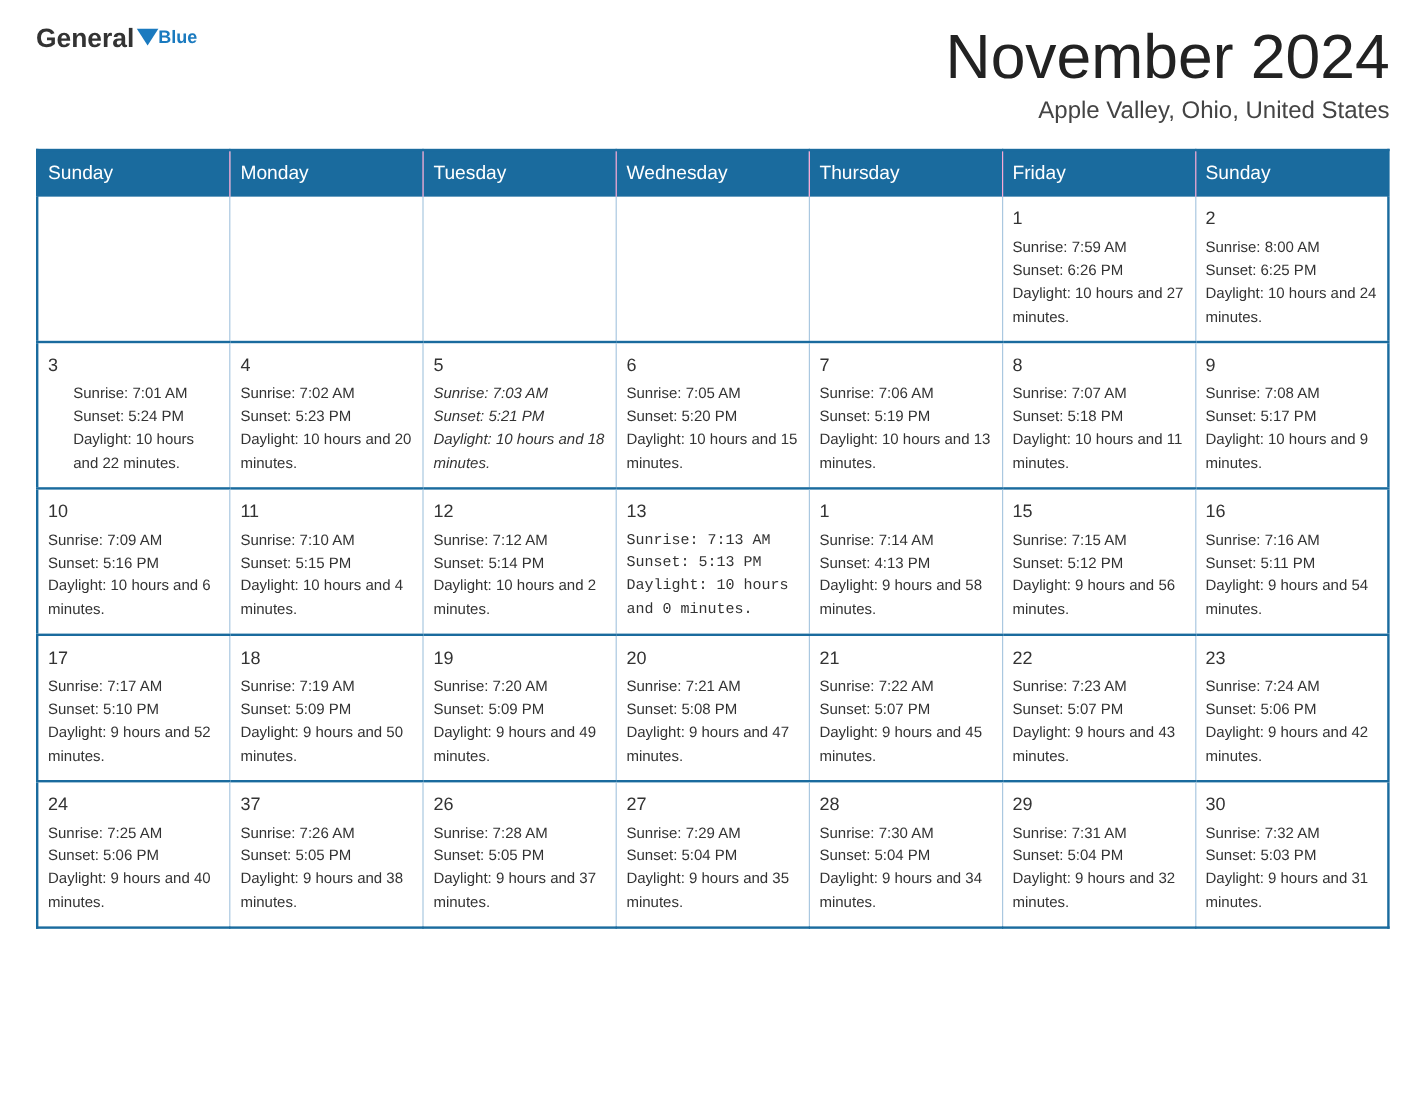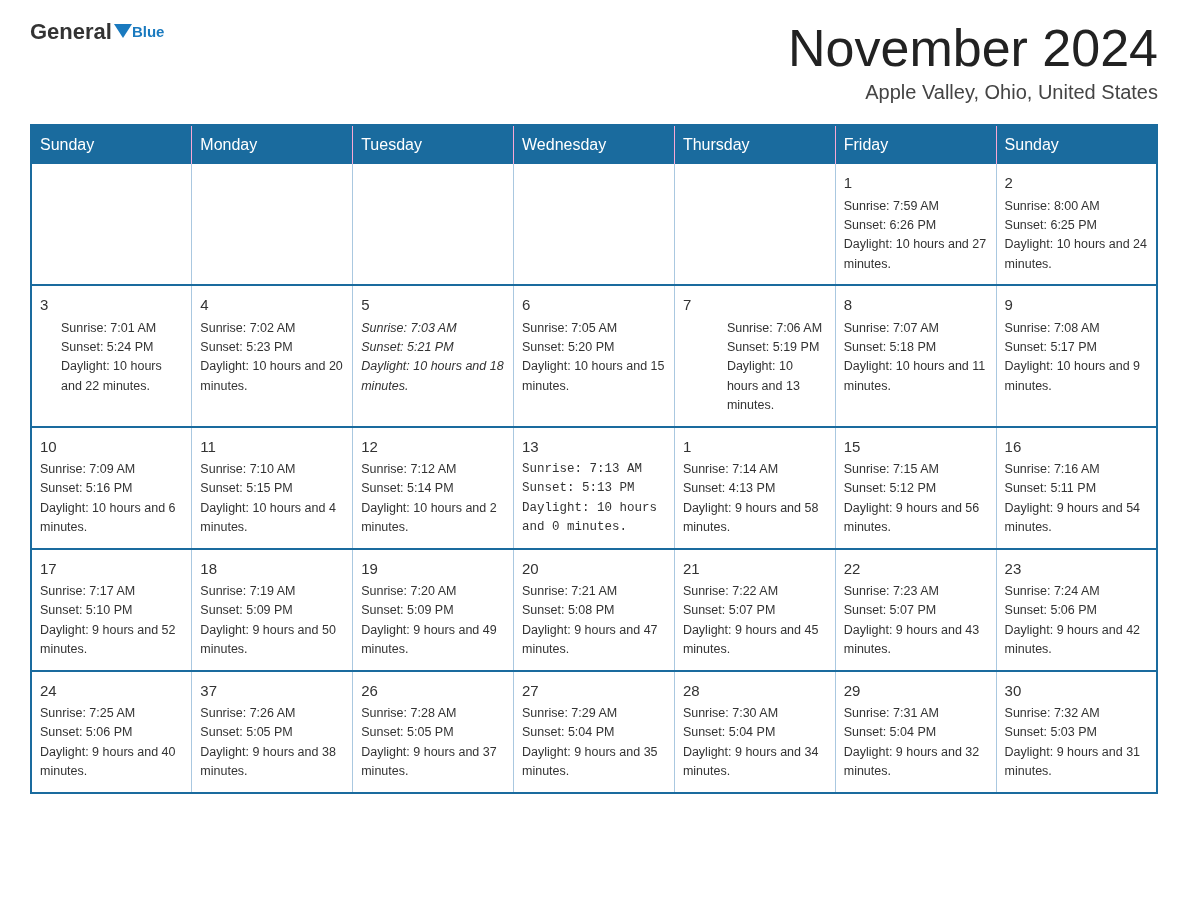"Sunrise: 7:06 AM" div.day-info { margin-left: 44px -> none }
